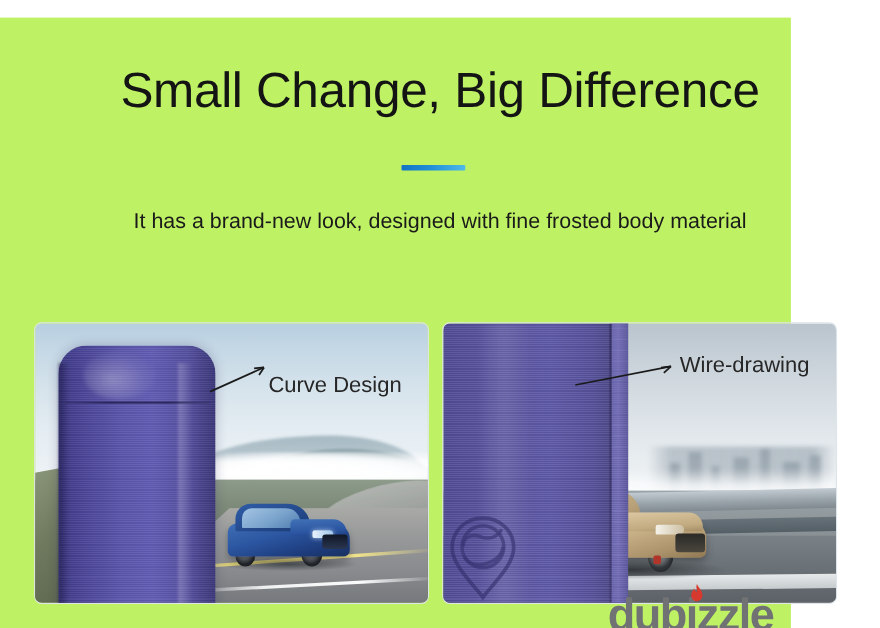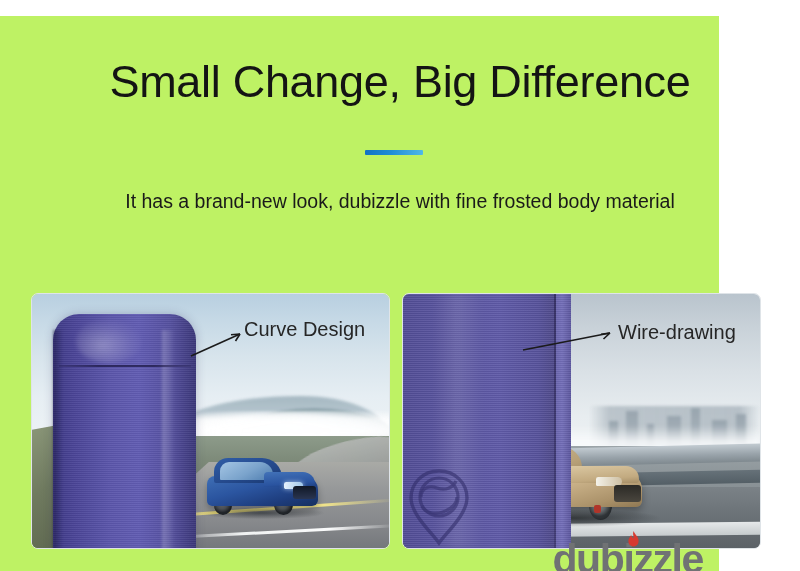"It has a brand-new look," span.line { text: dubizzle -> designed }
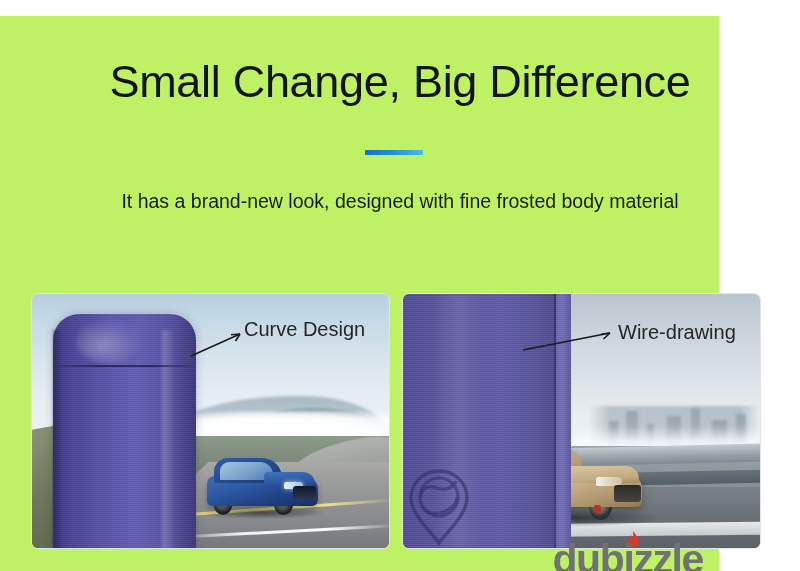"Curve Design" .callout-label.curve { top: 302px -> 323px }
